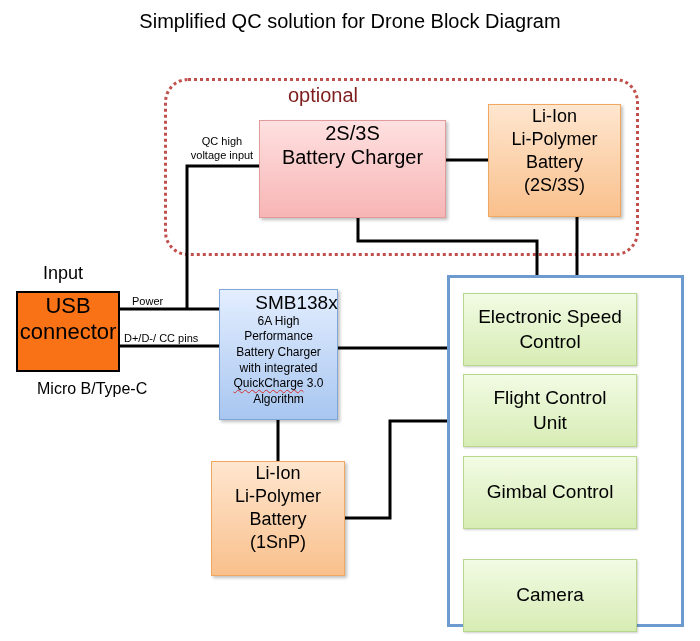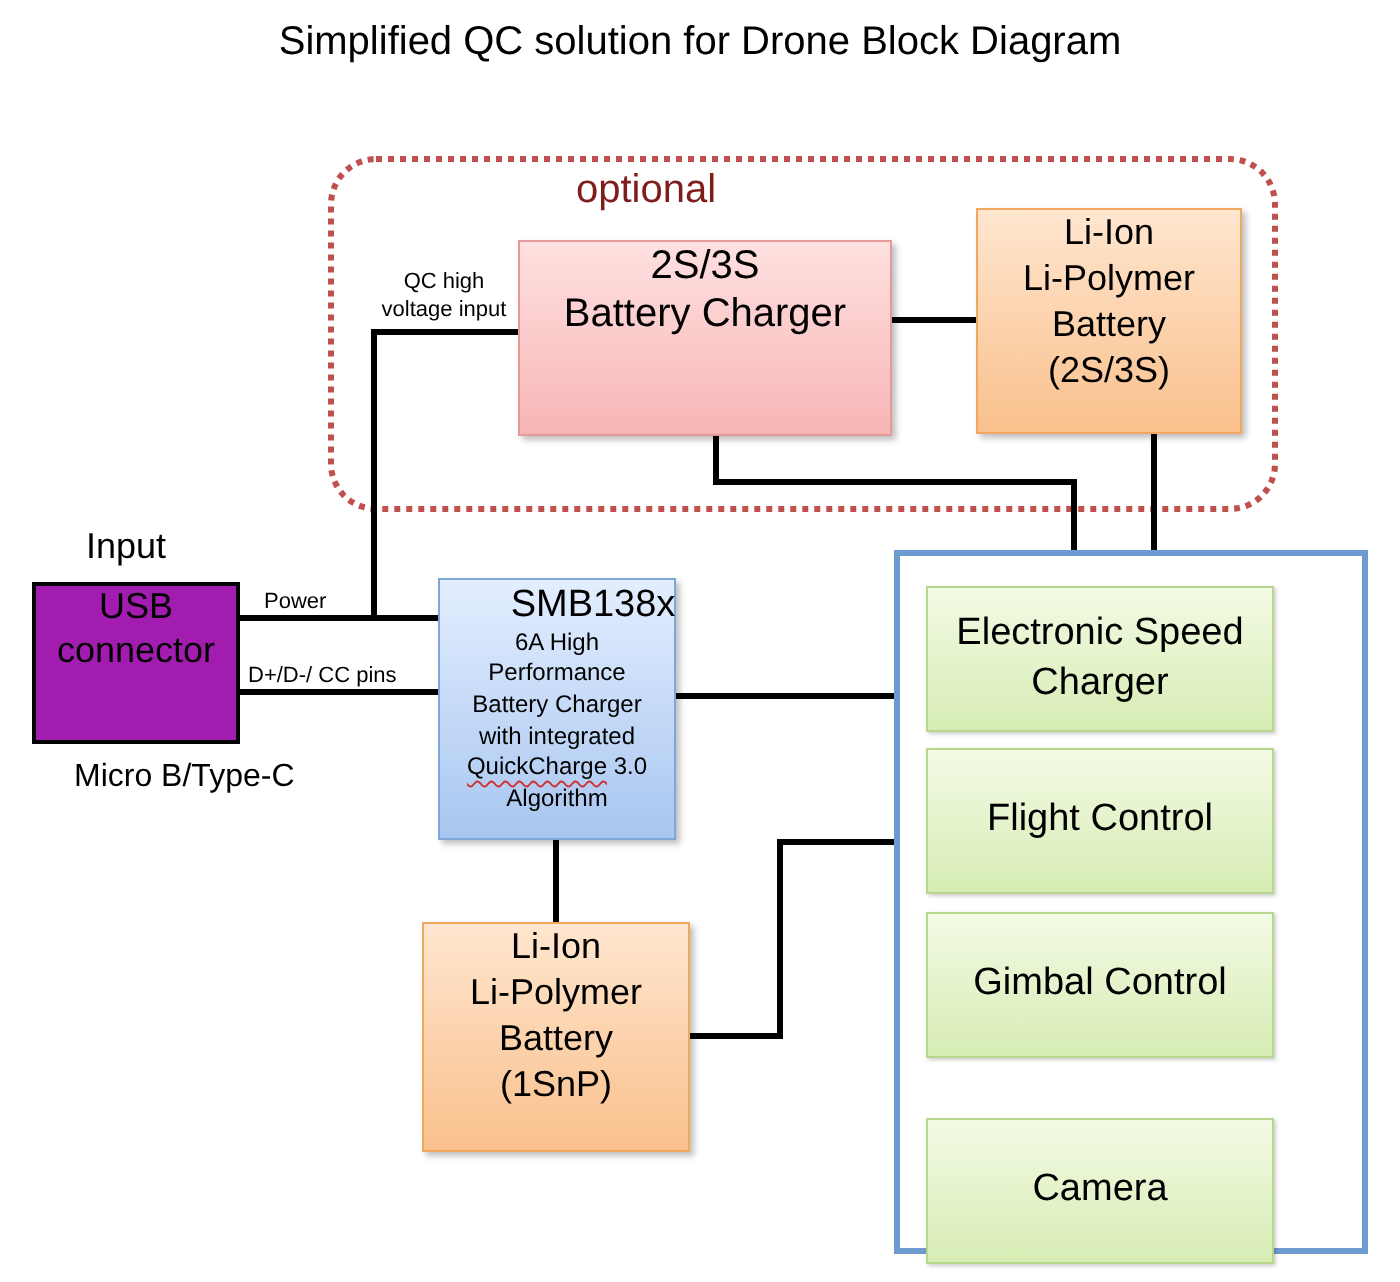"USB" .usb { background: #a21caf -> #f97316; font-size: 18px -> 22px }
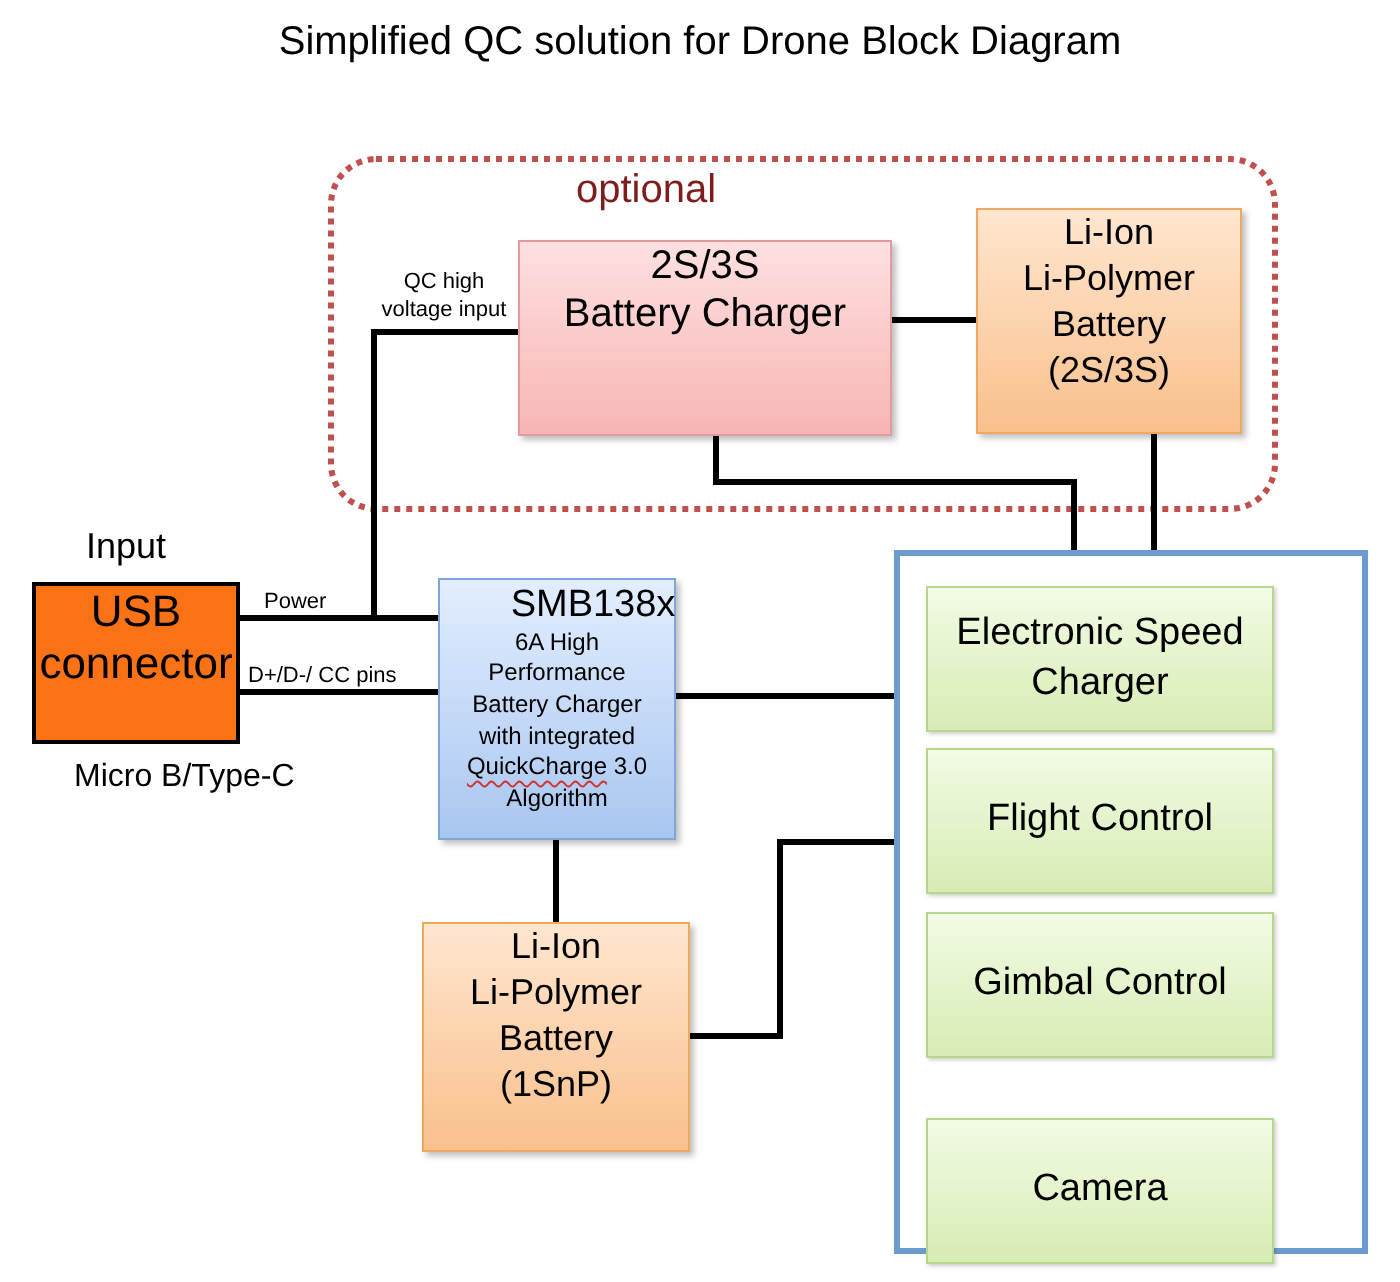"Charger" div { text: Charger -> Control }
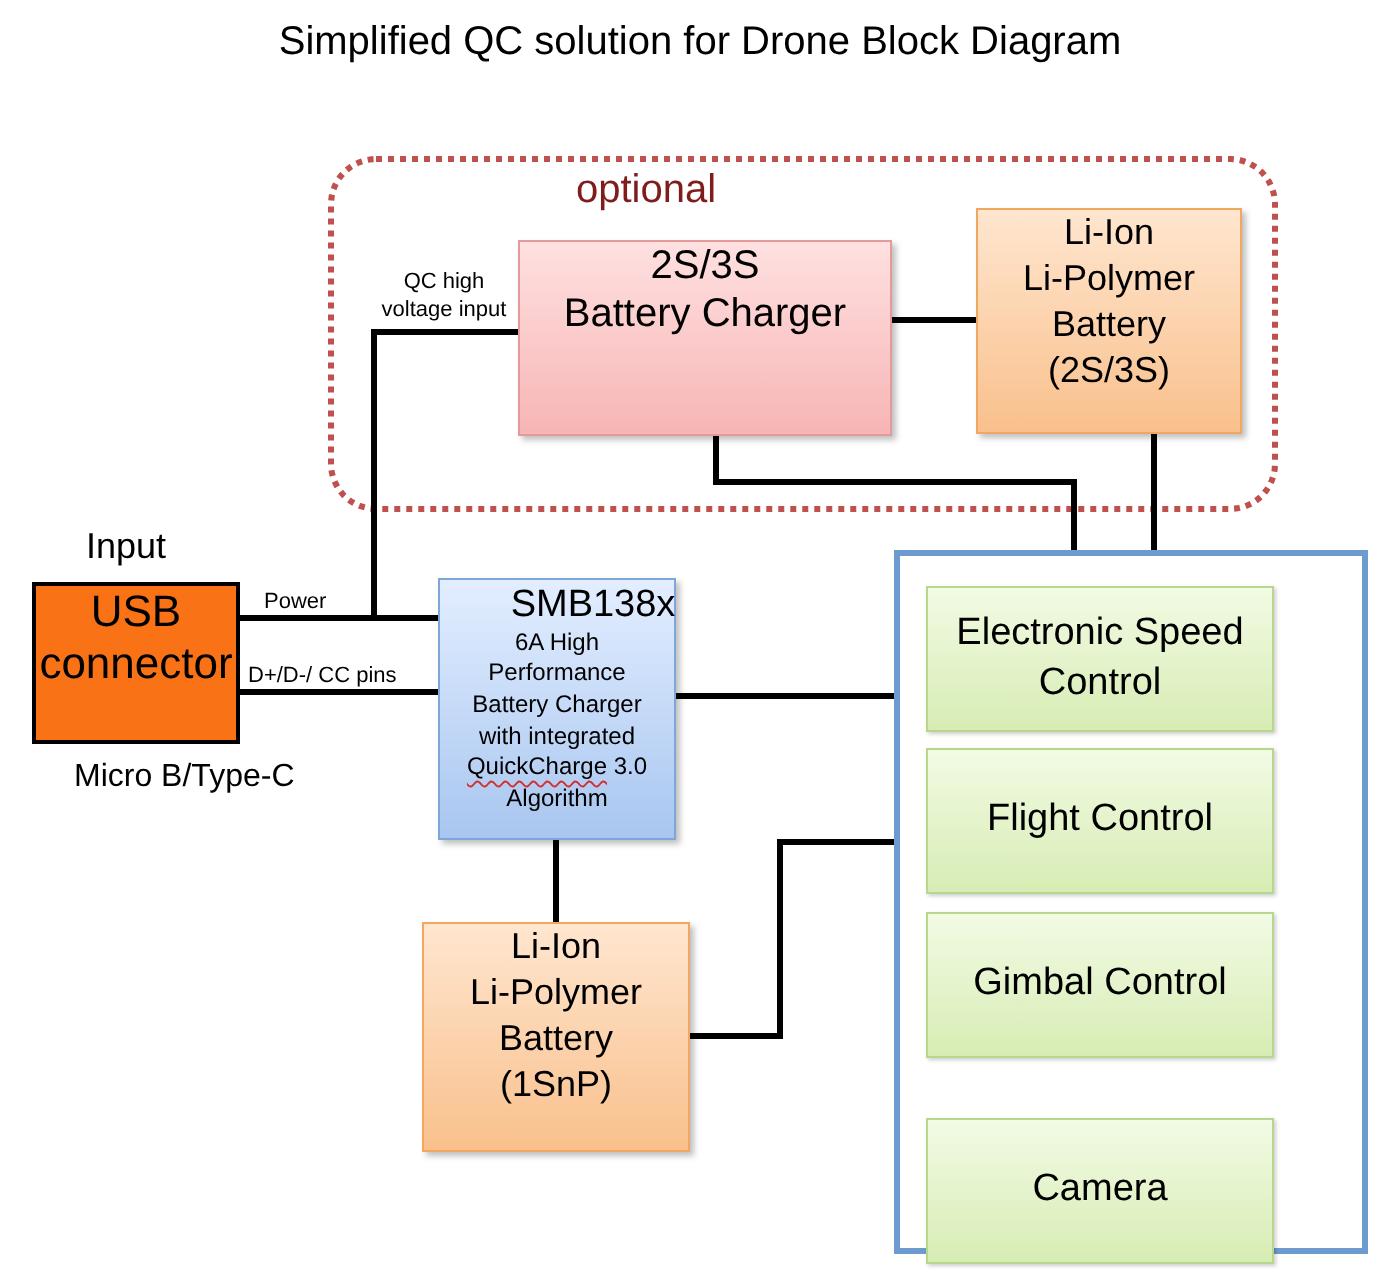"Unit" div { html: none -> <div>Unit</div> }
